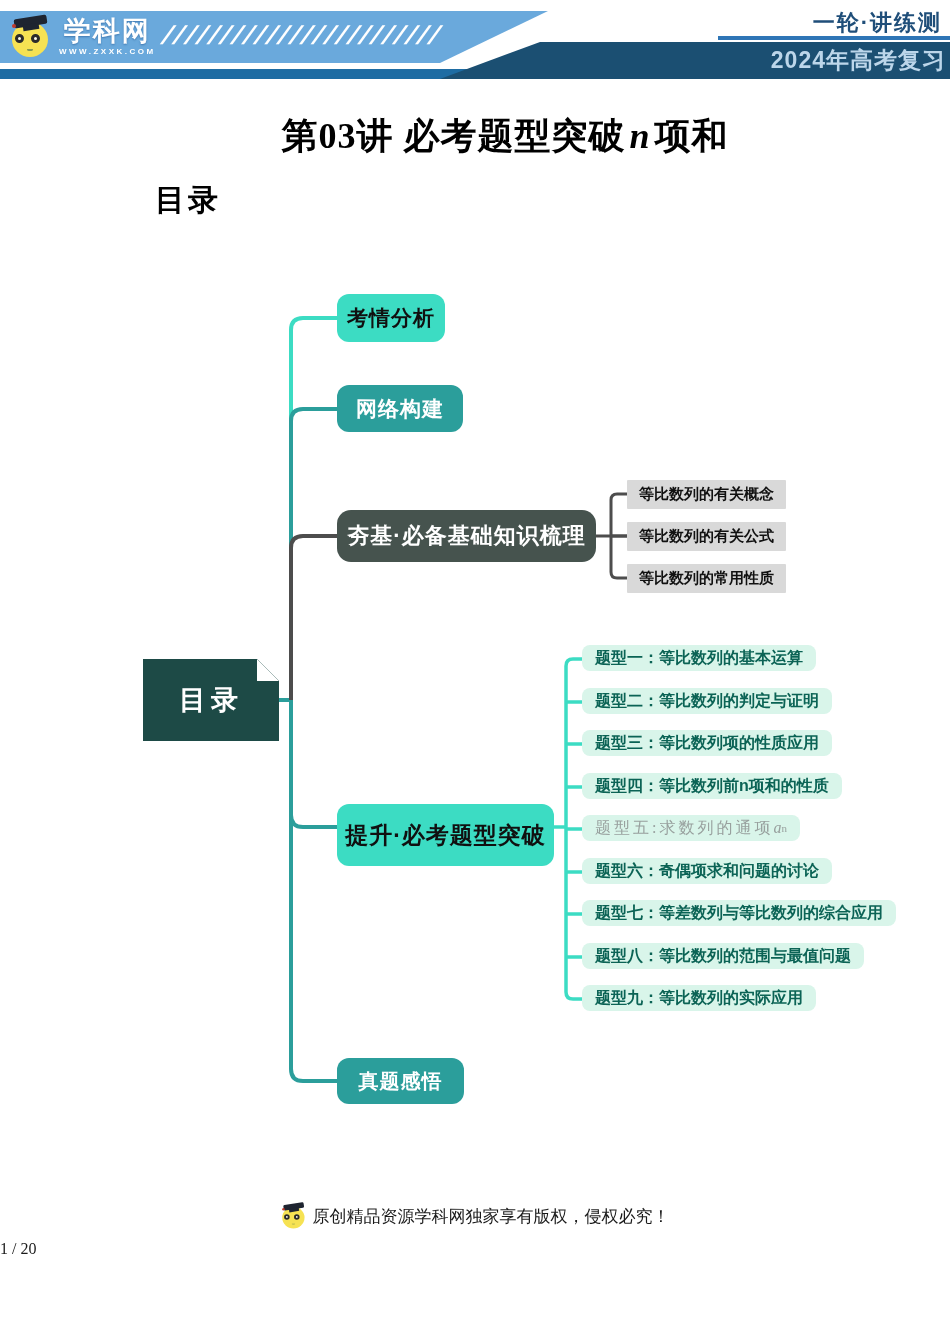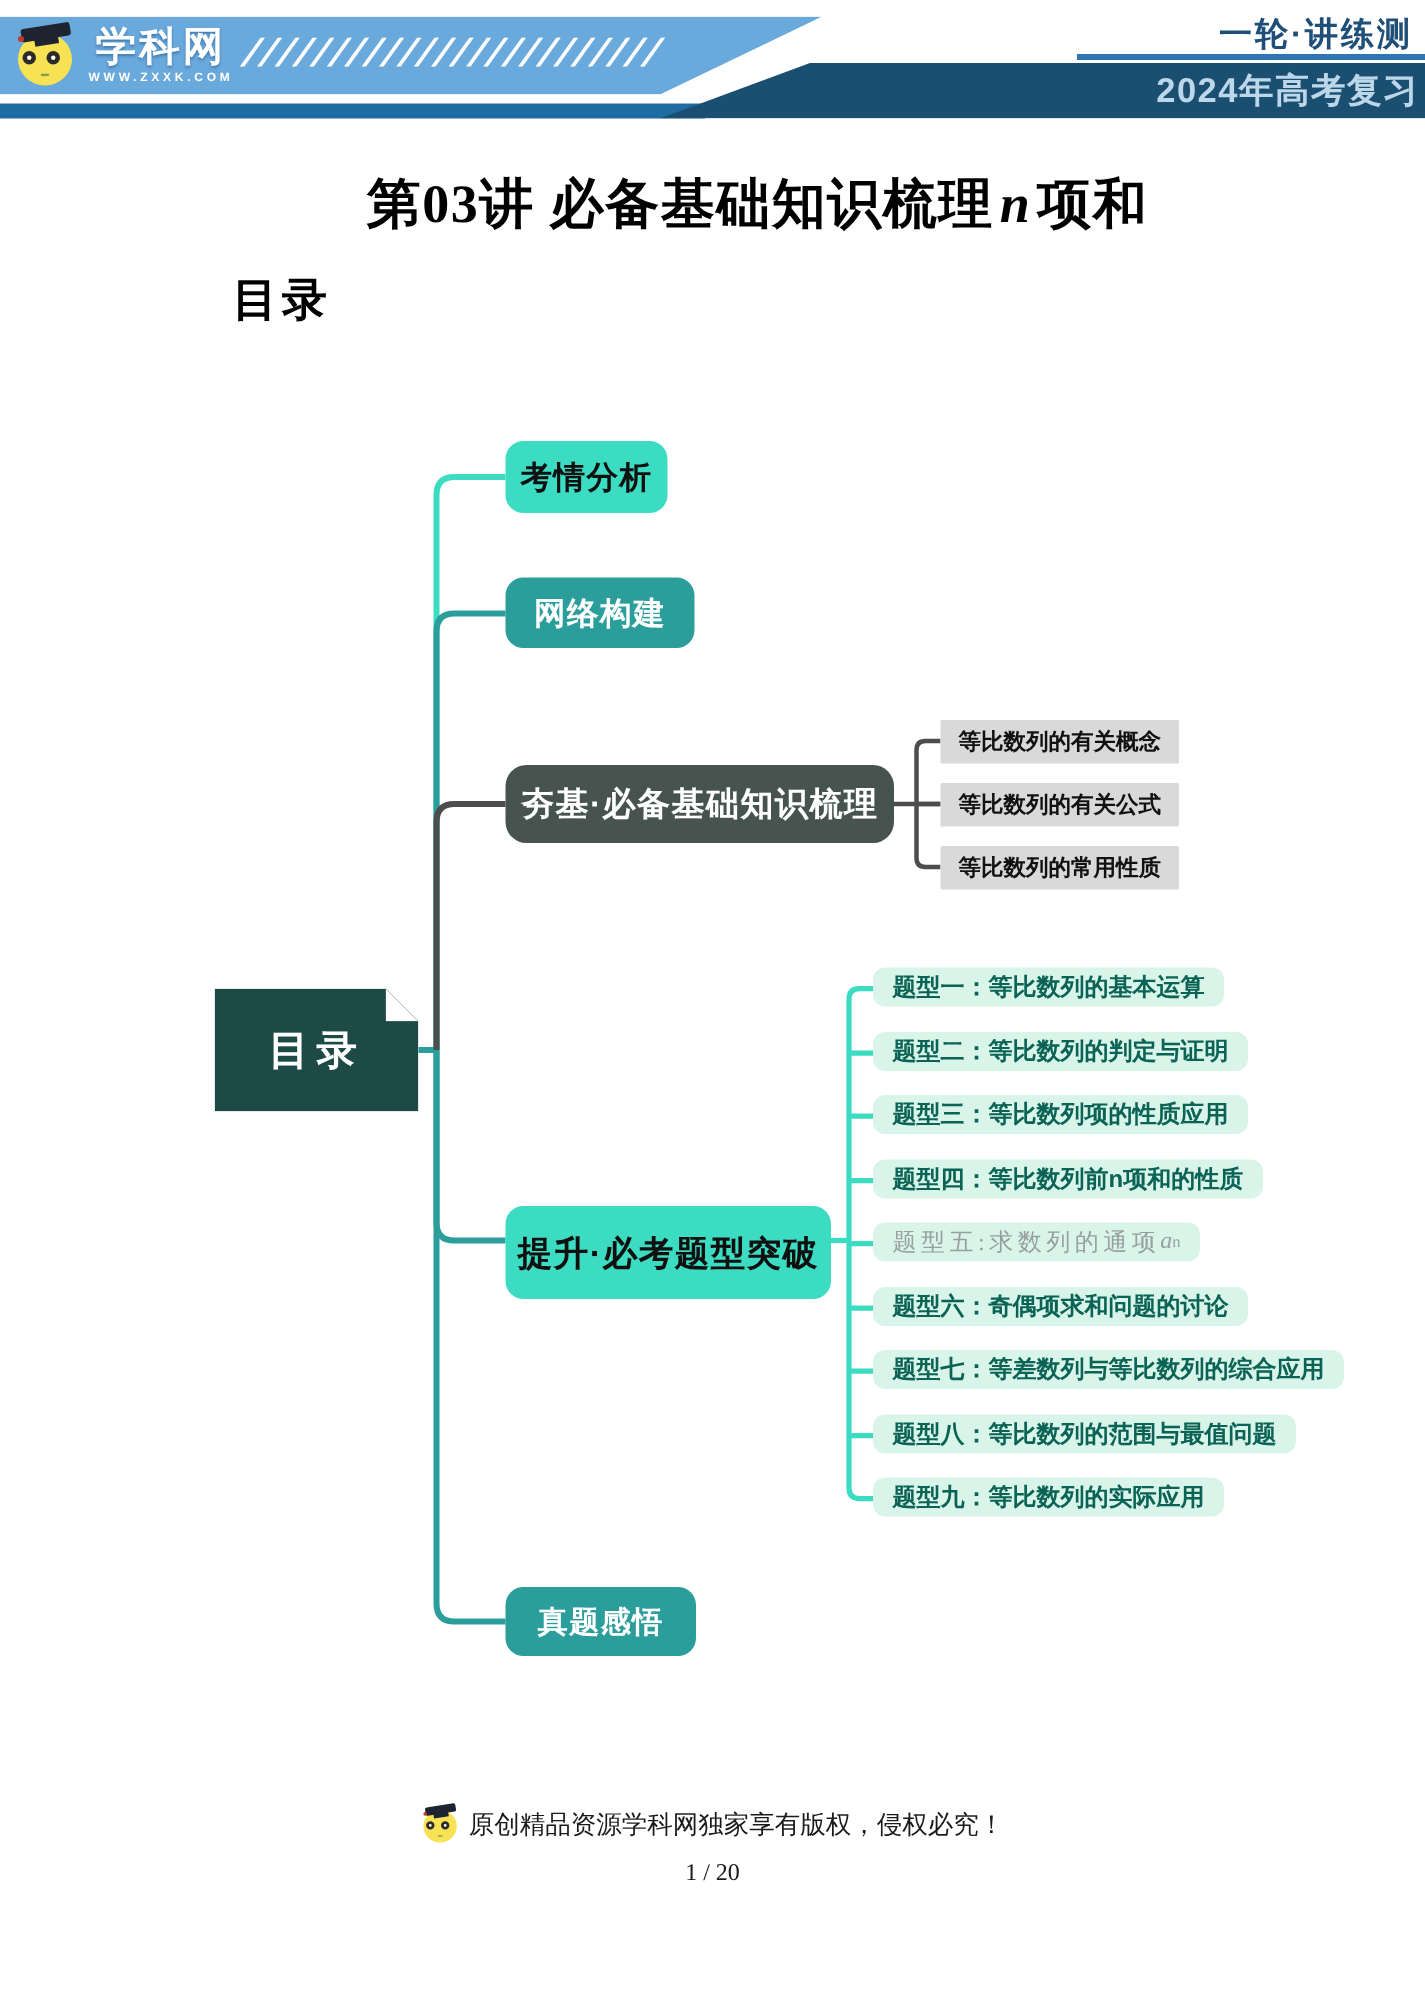"第03讲 必备基础知识梳理" span { text: 备基础知识梳理 -> 考题型突破 }
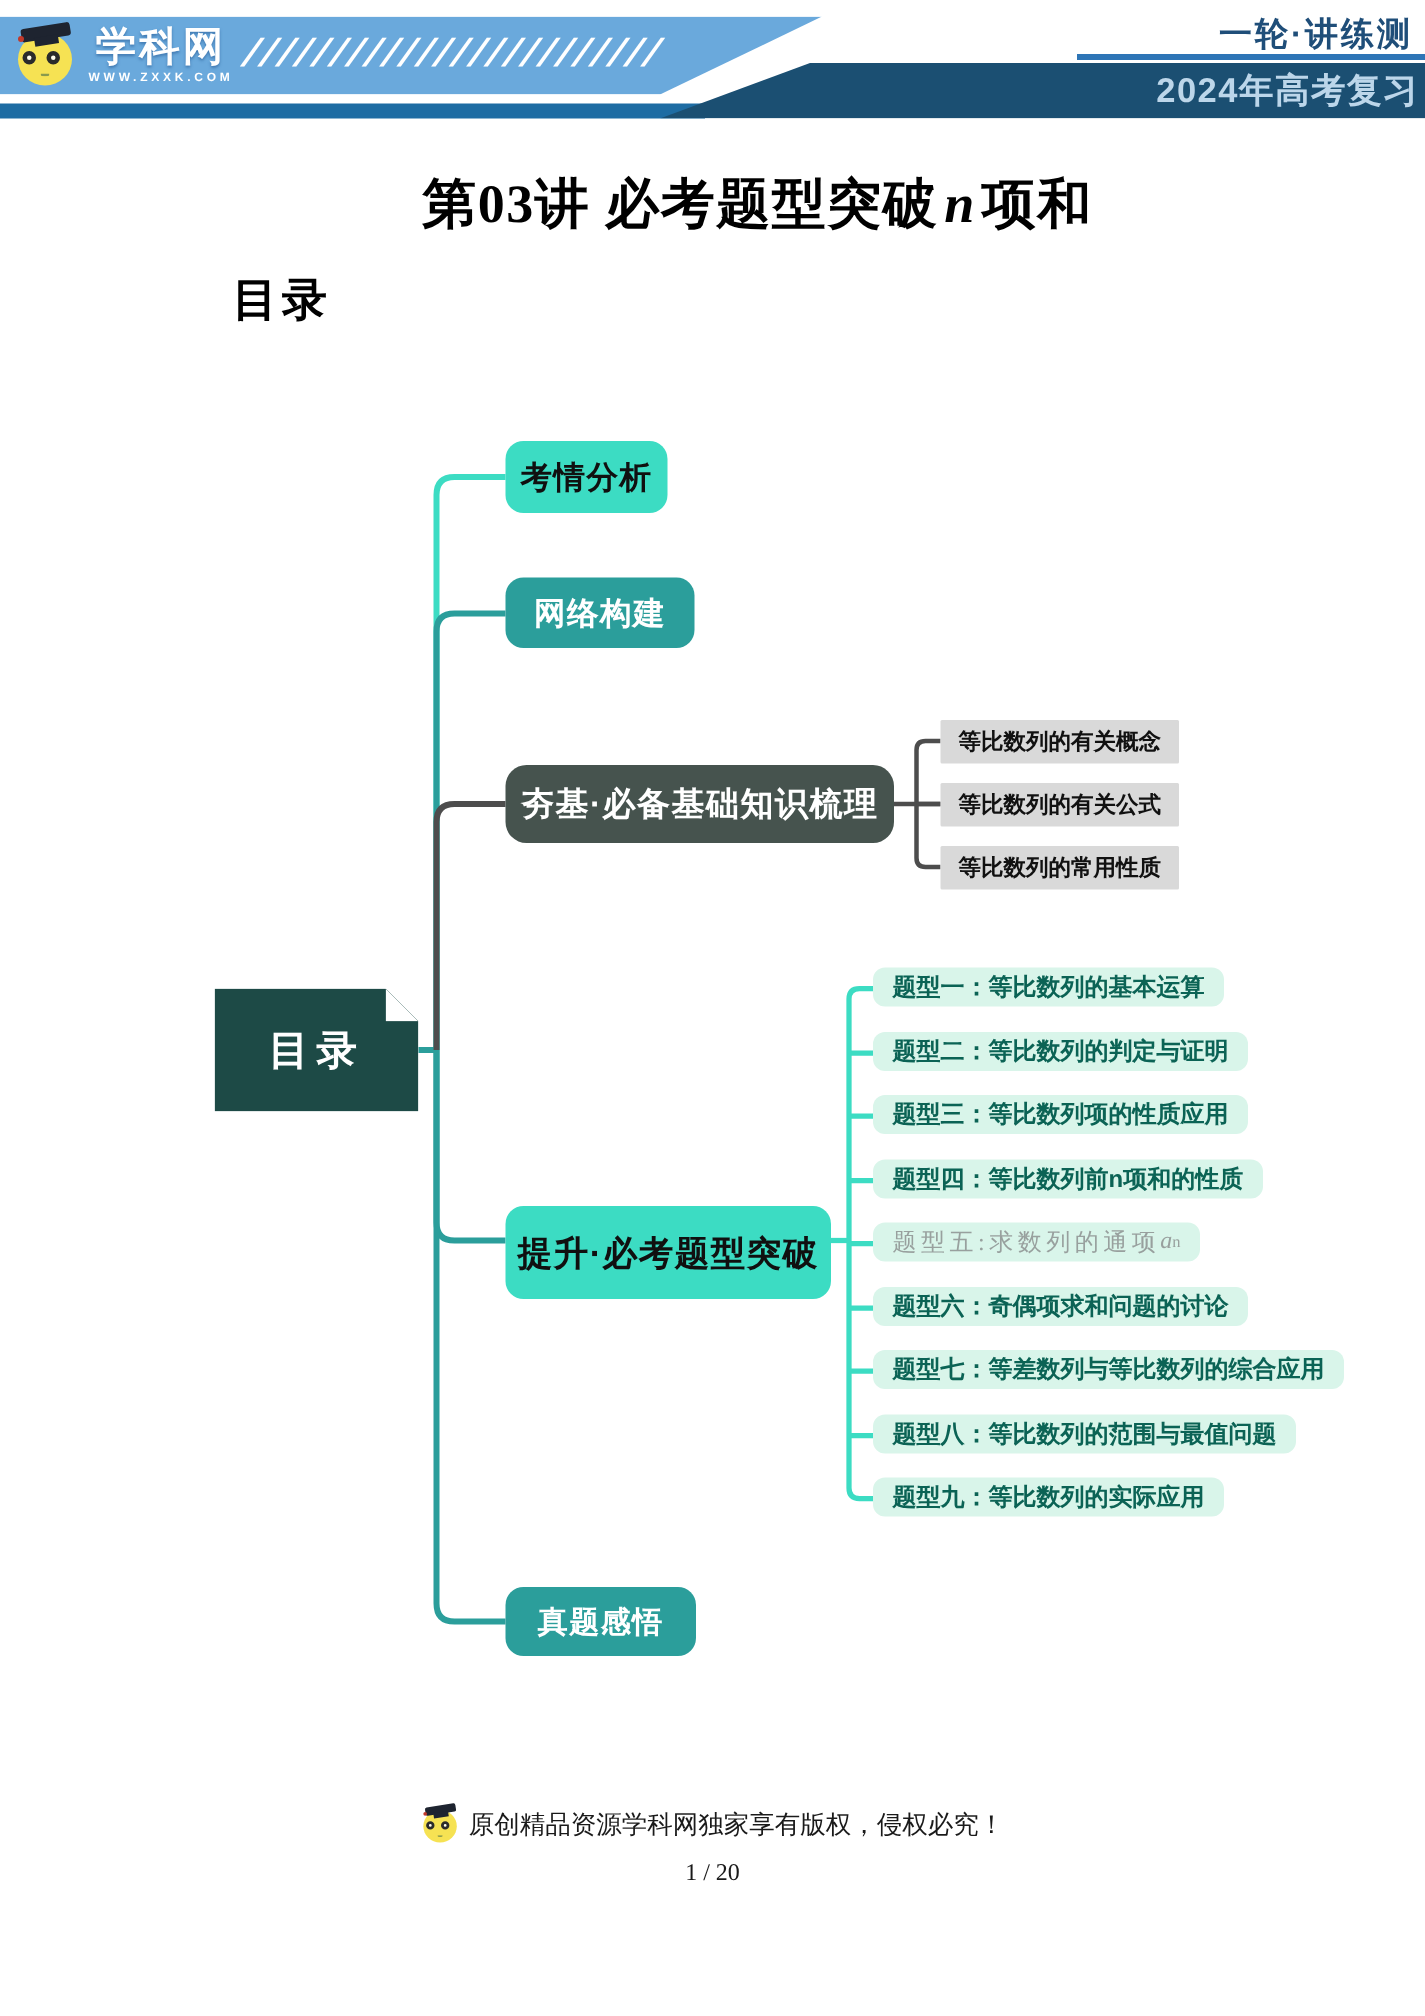"1 / 20" .page-num { text-align: center -> left }
